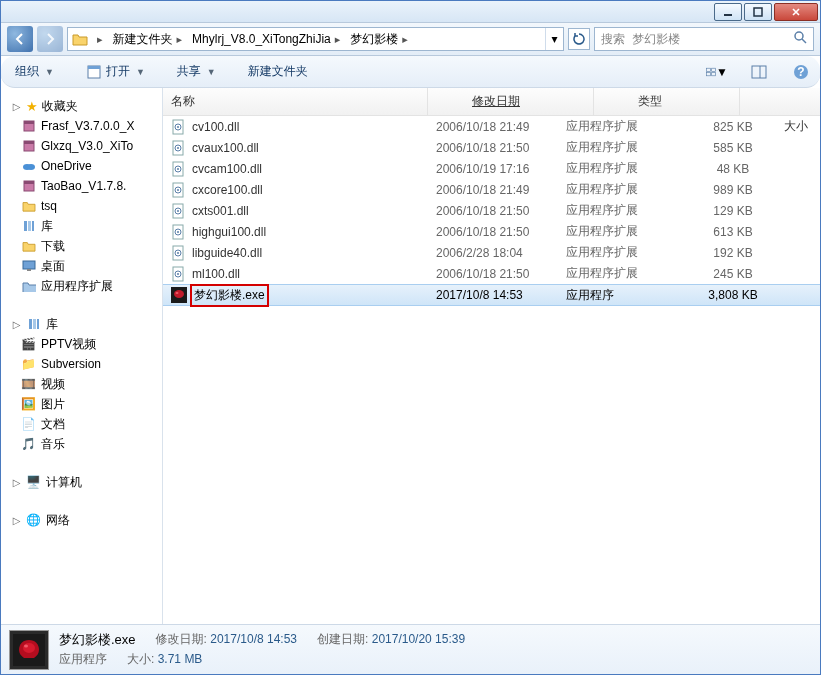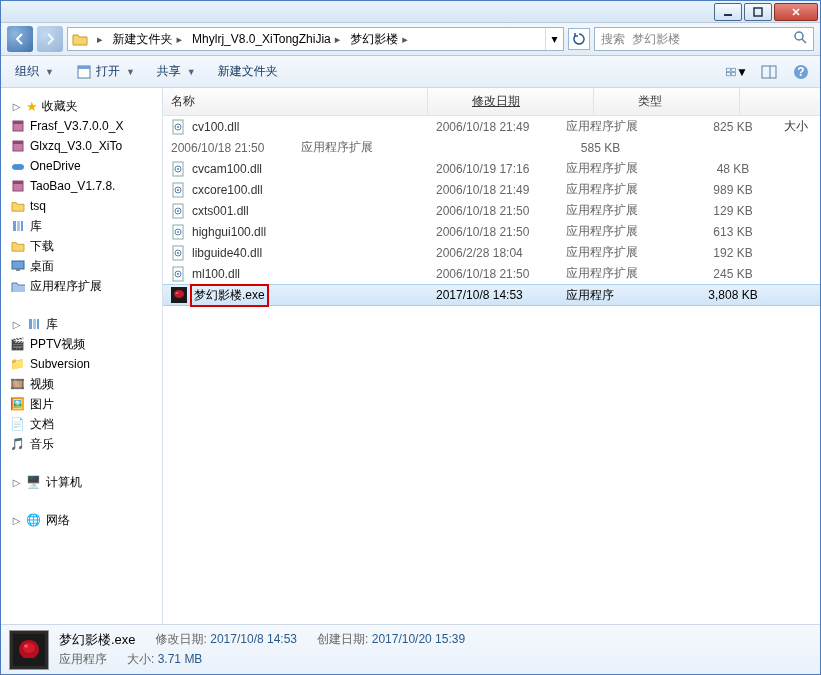"组织" .toolbar { border-radius: none -> 14px; gap: 10px -> 20px }
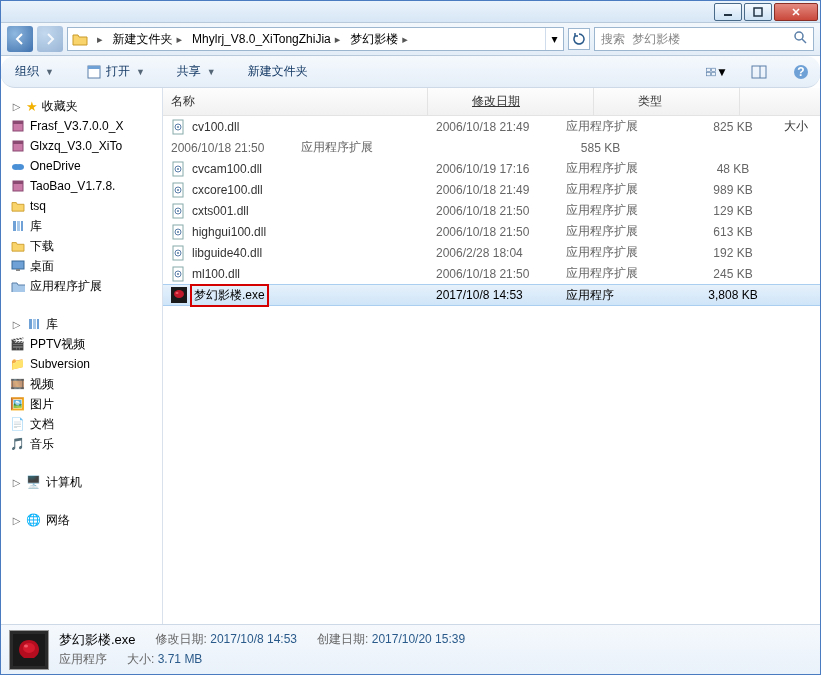"Frasf_V3.7.0.0_X" .tree-item { padding-left: 9px -> 20px }
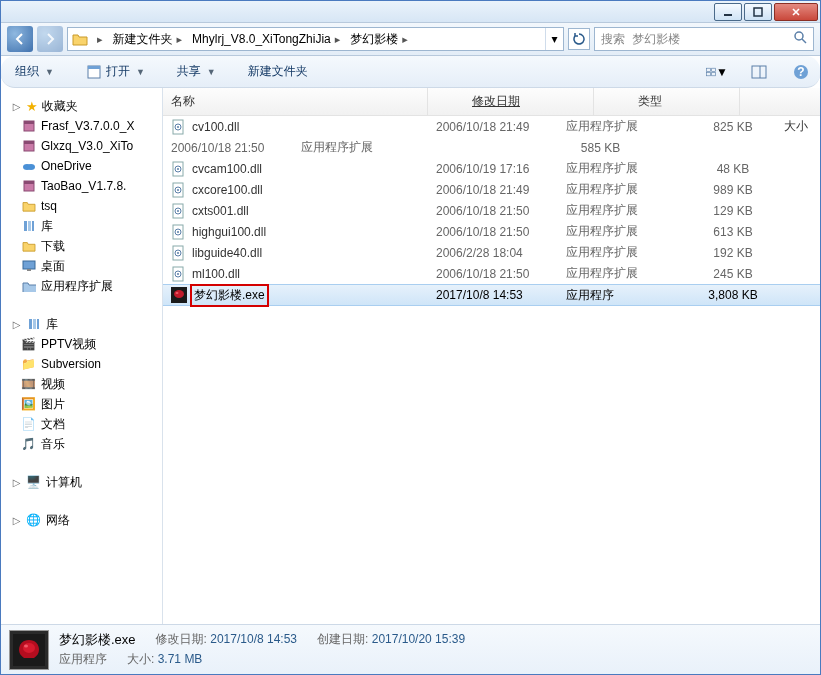"cvaux100.dll" div.cell { html: none -> <div> <span> <svg> <rect></rect> <circle></circle> <circle></circle> </svg> </span> <span>cvaux100.dll</span> </div> }
